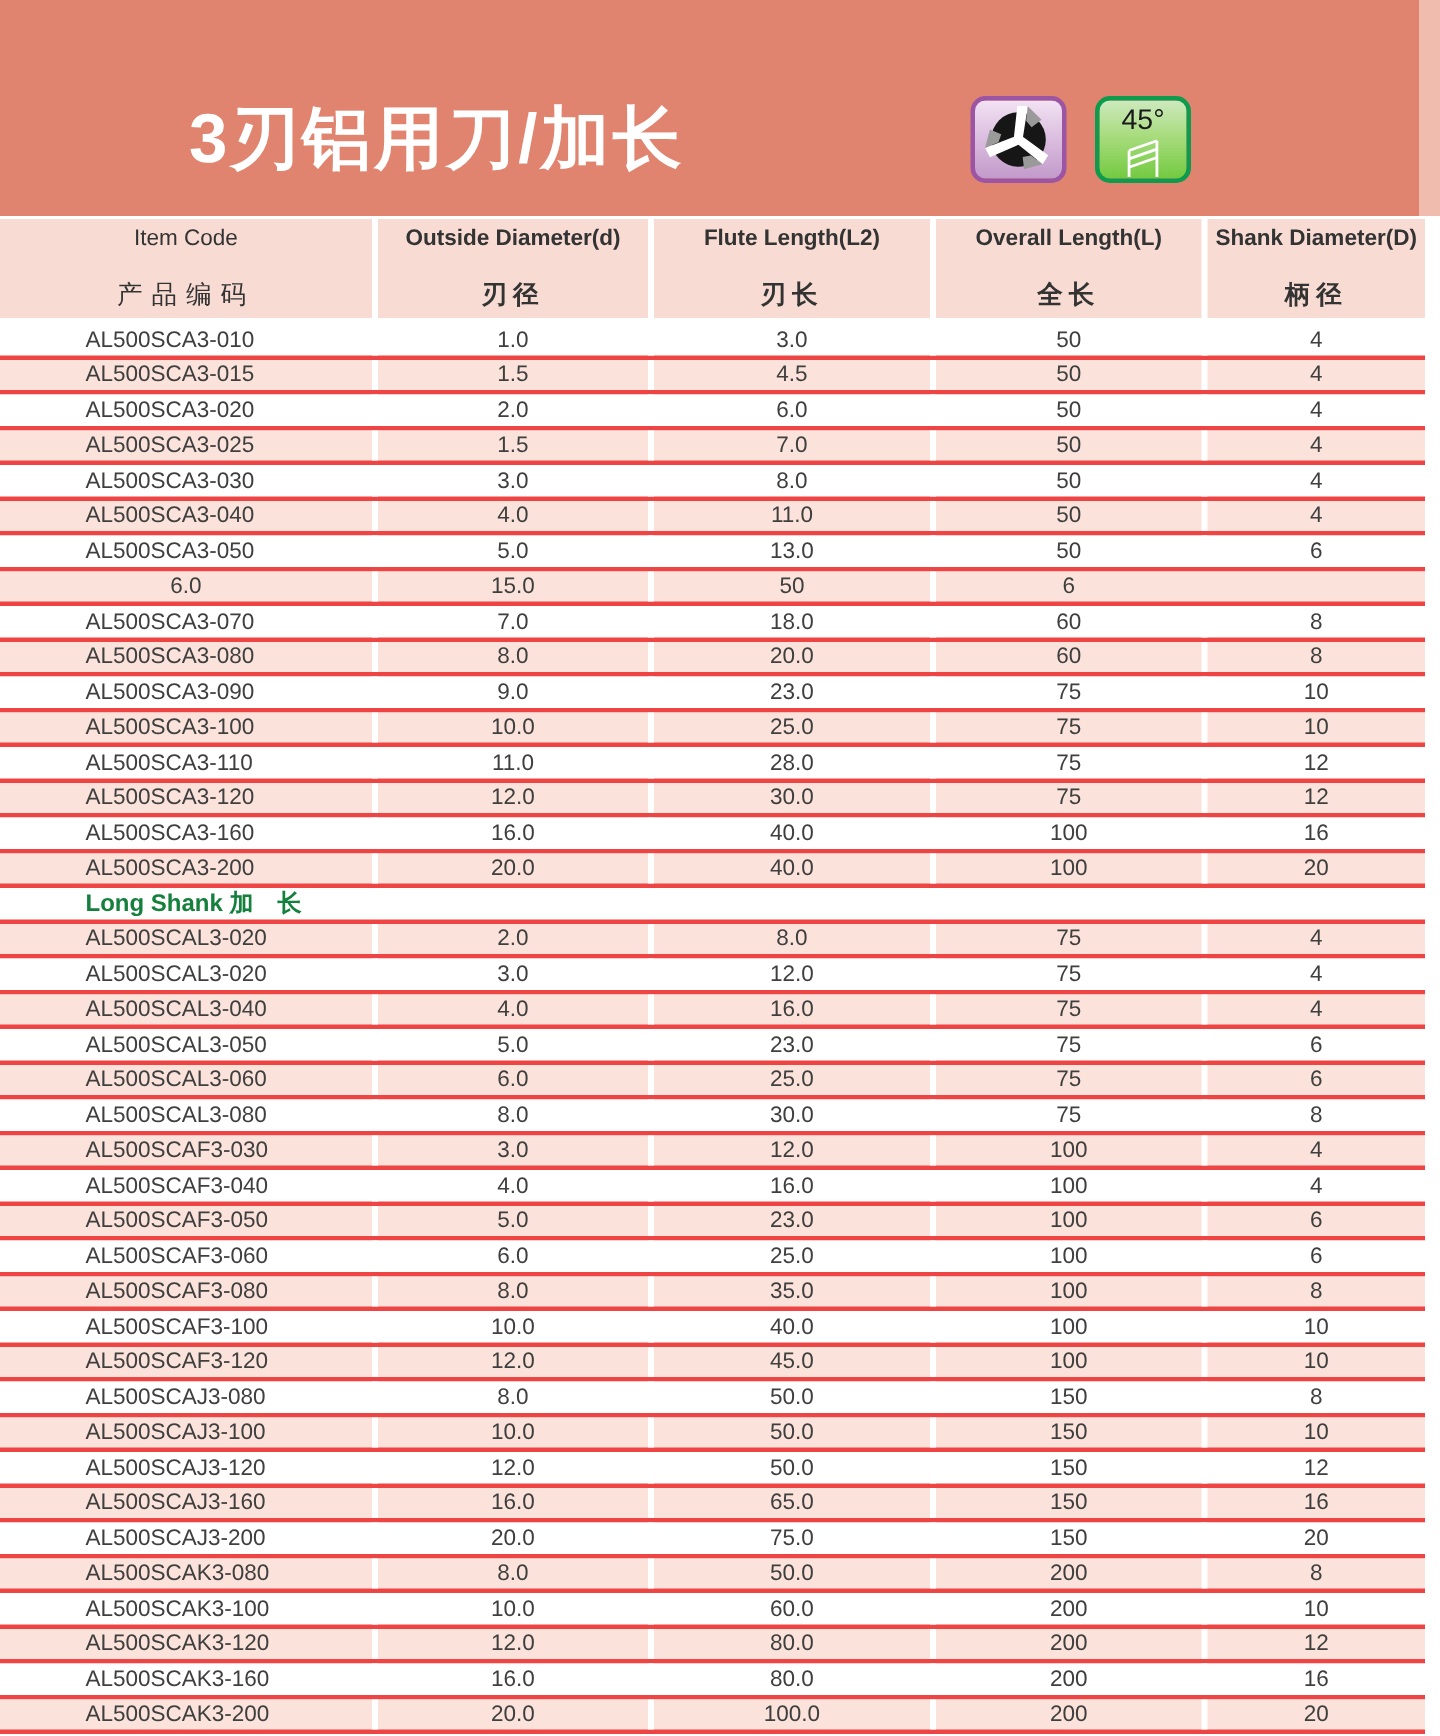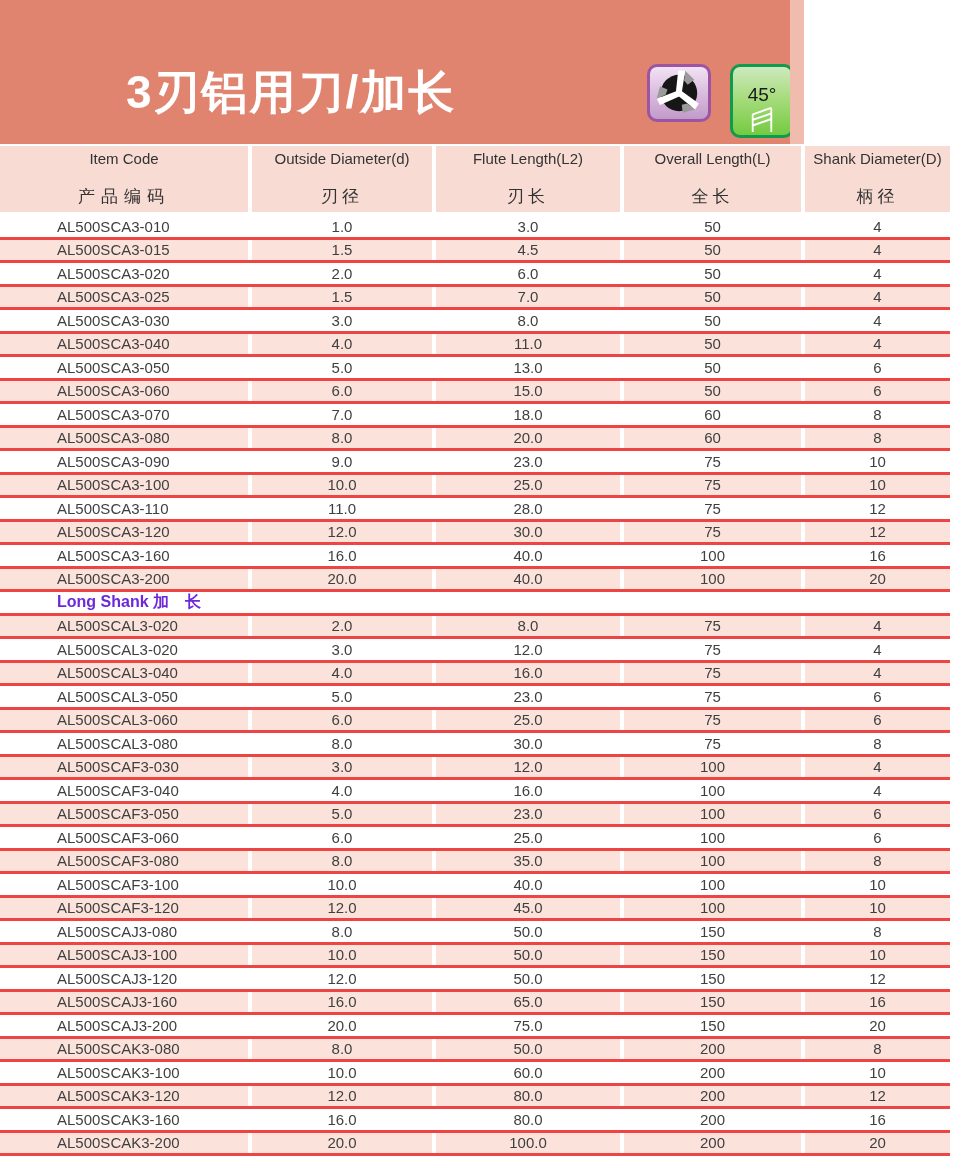"3刃铝用刀/加长" .band { width: 804px -> 960px }
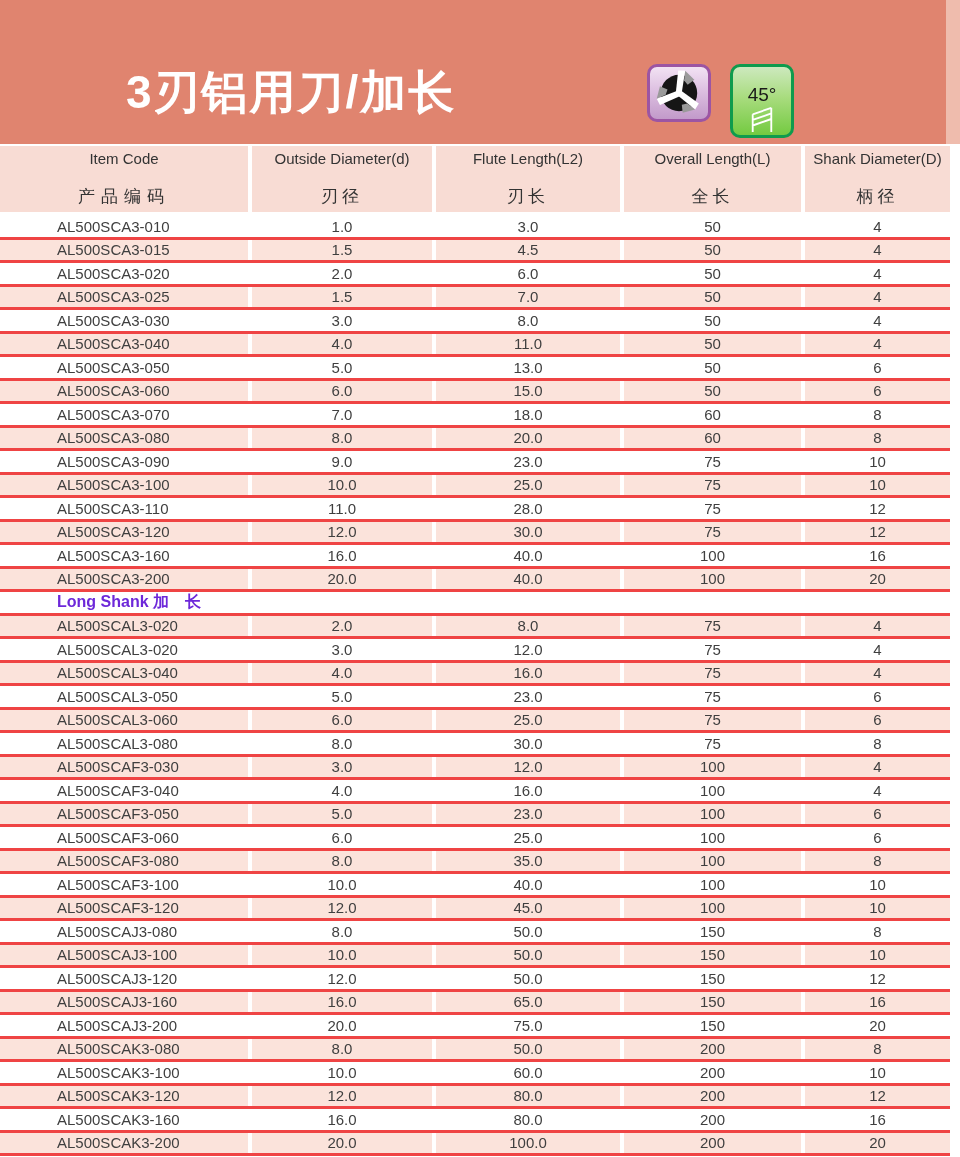"45°" .badge.green { justify-content: flex-start -> flex-end; padding-top: 18px -> 2px }
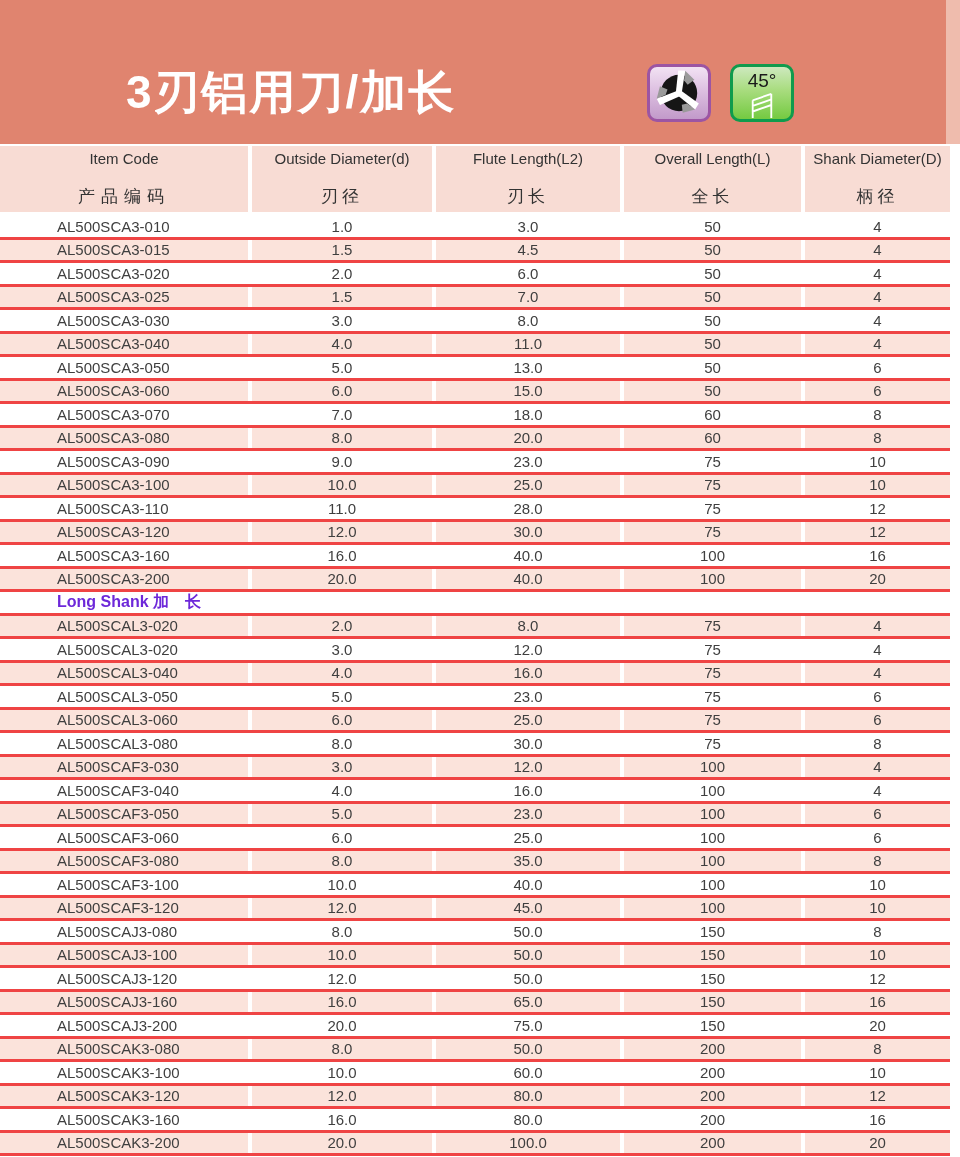"Outside Diameter(d)" .th + .th { font-weight: none -> bold }
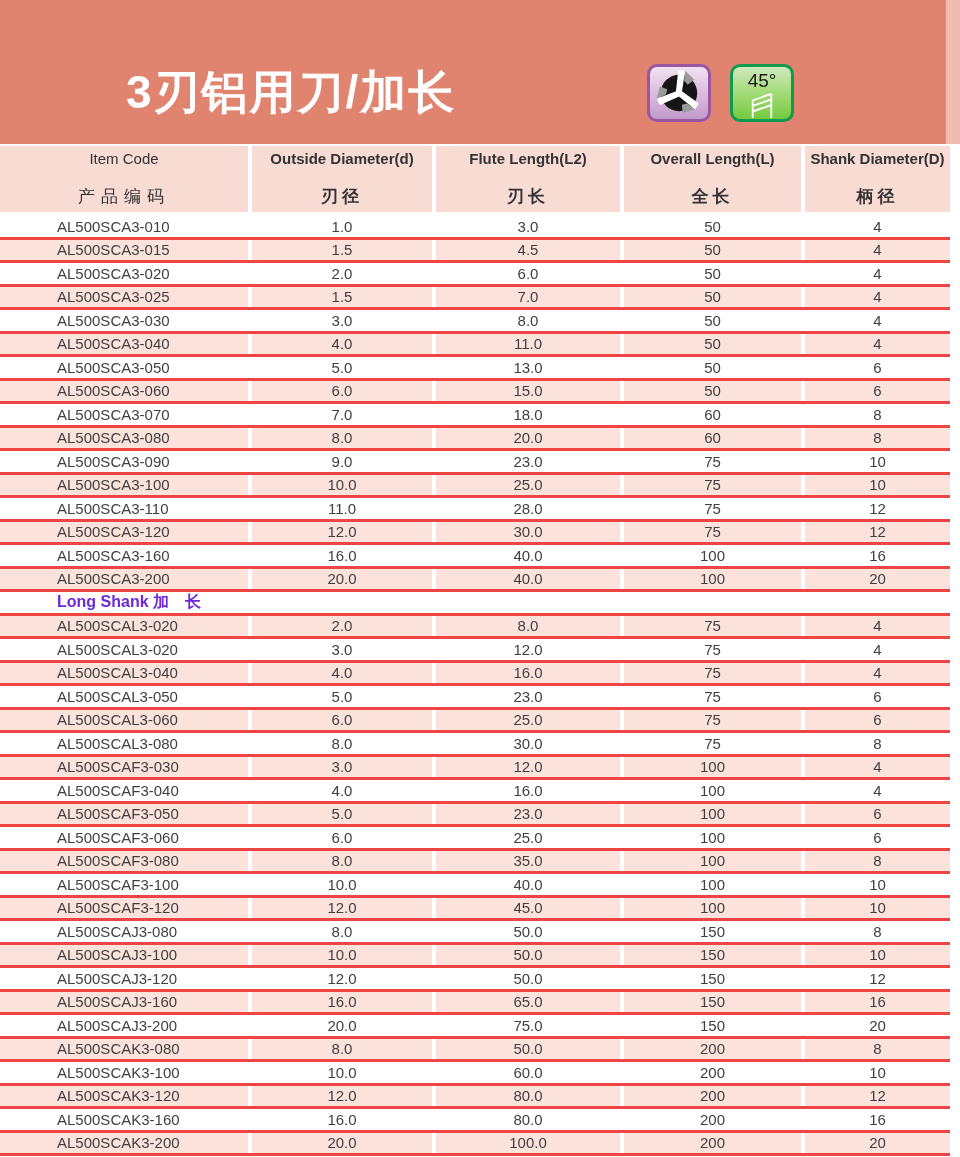"AL500SCA3-060" div.cell { html: <div>AL500SCA3-060</div> -> none }
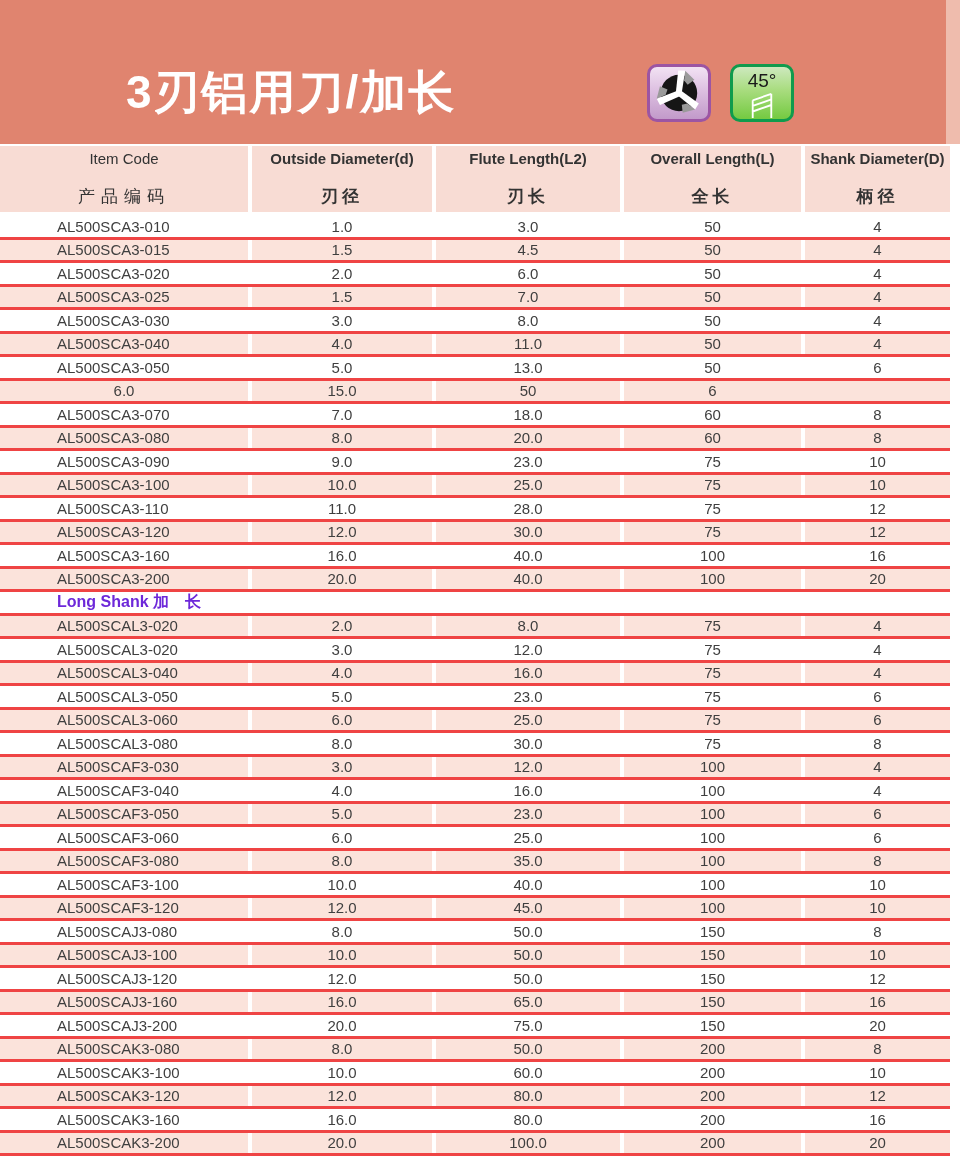"Long Shank 加 长" .section-cell { color: #6d28d9 -> #15803d }
